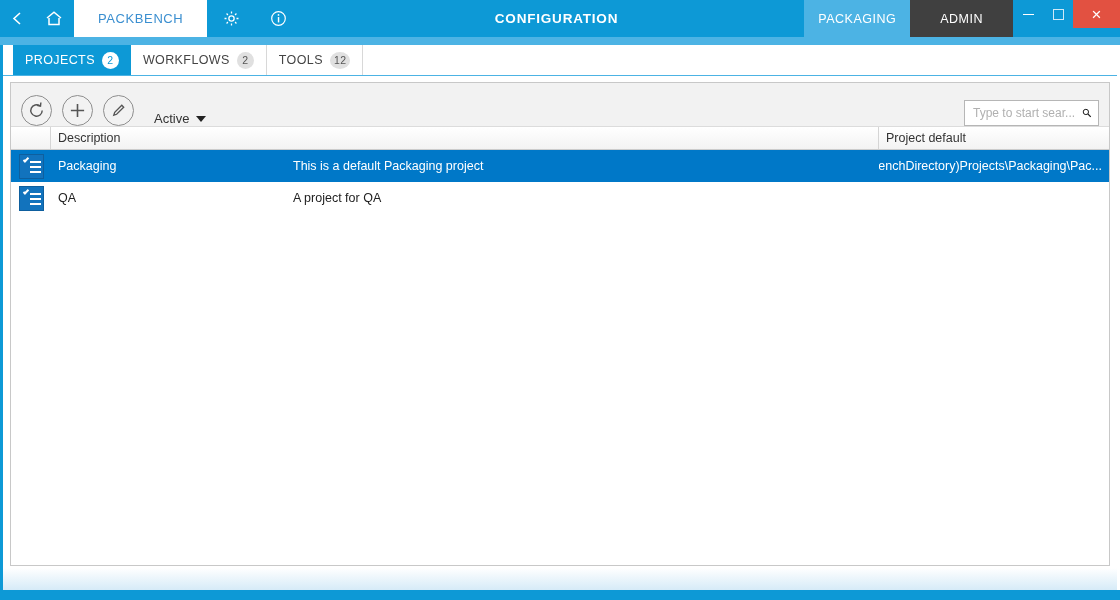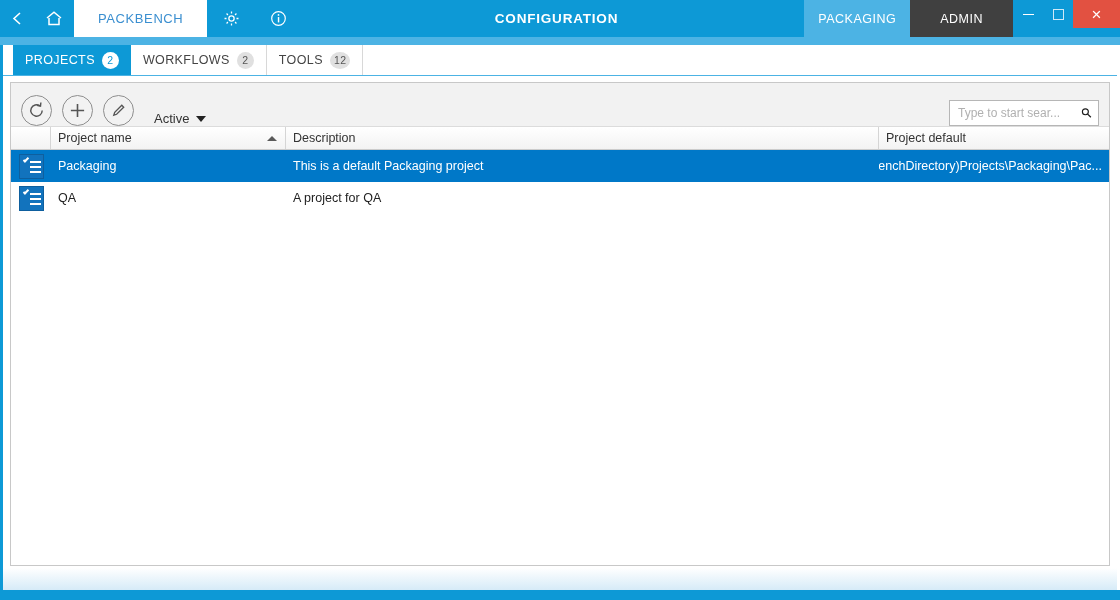"Type to start sear..." .search-wrap { width: 150px -> 135px }
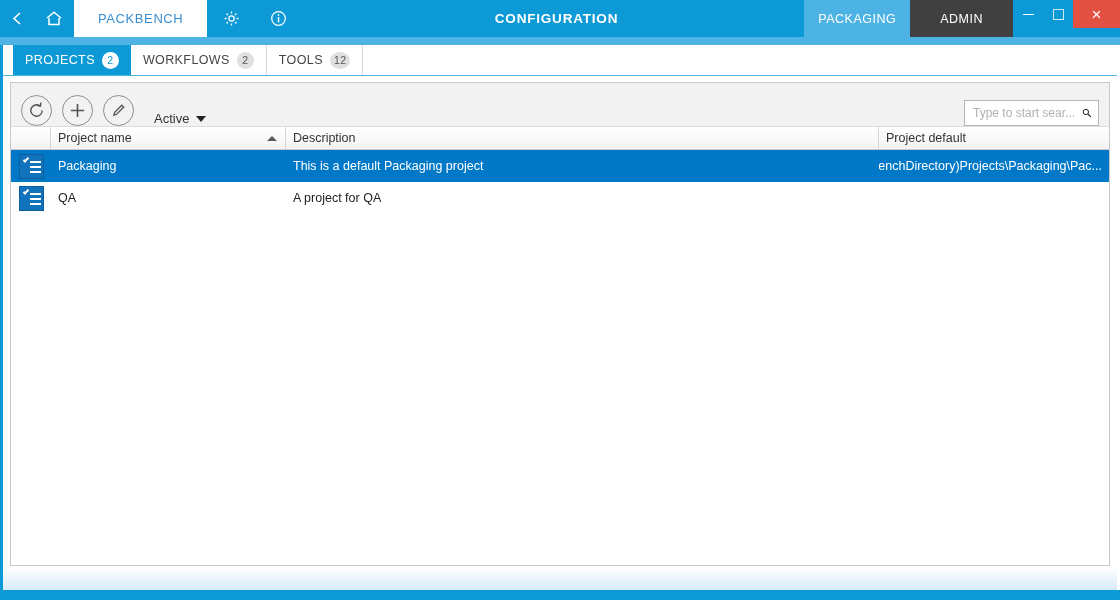"Project name" div.hcell { html: <div> <span>Project name</span> <span></span> </div> -> none }
